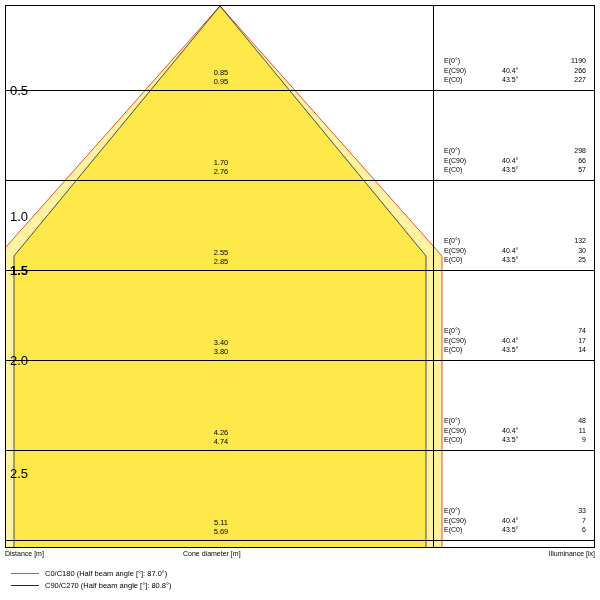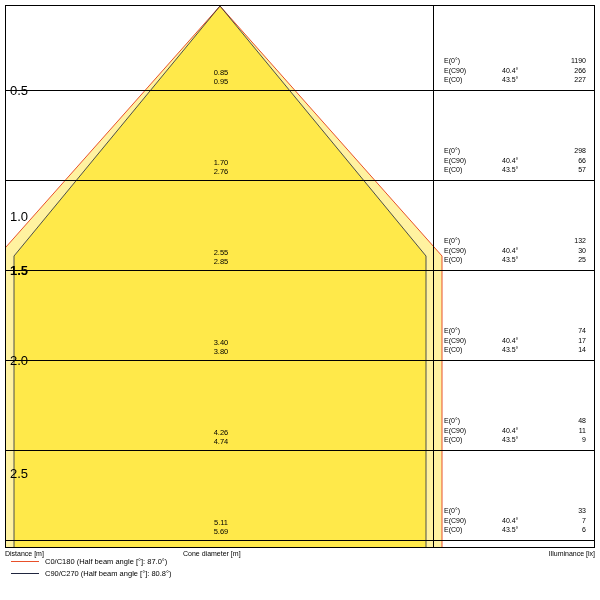"C0/C180 (Half beam angle [°]:" .legend { top: 556px -> 568px }
